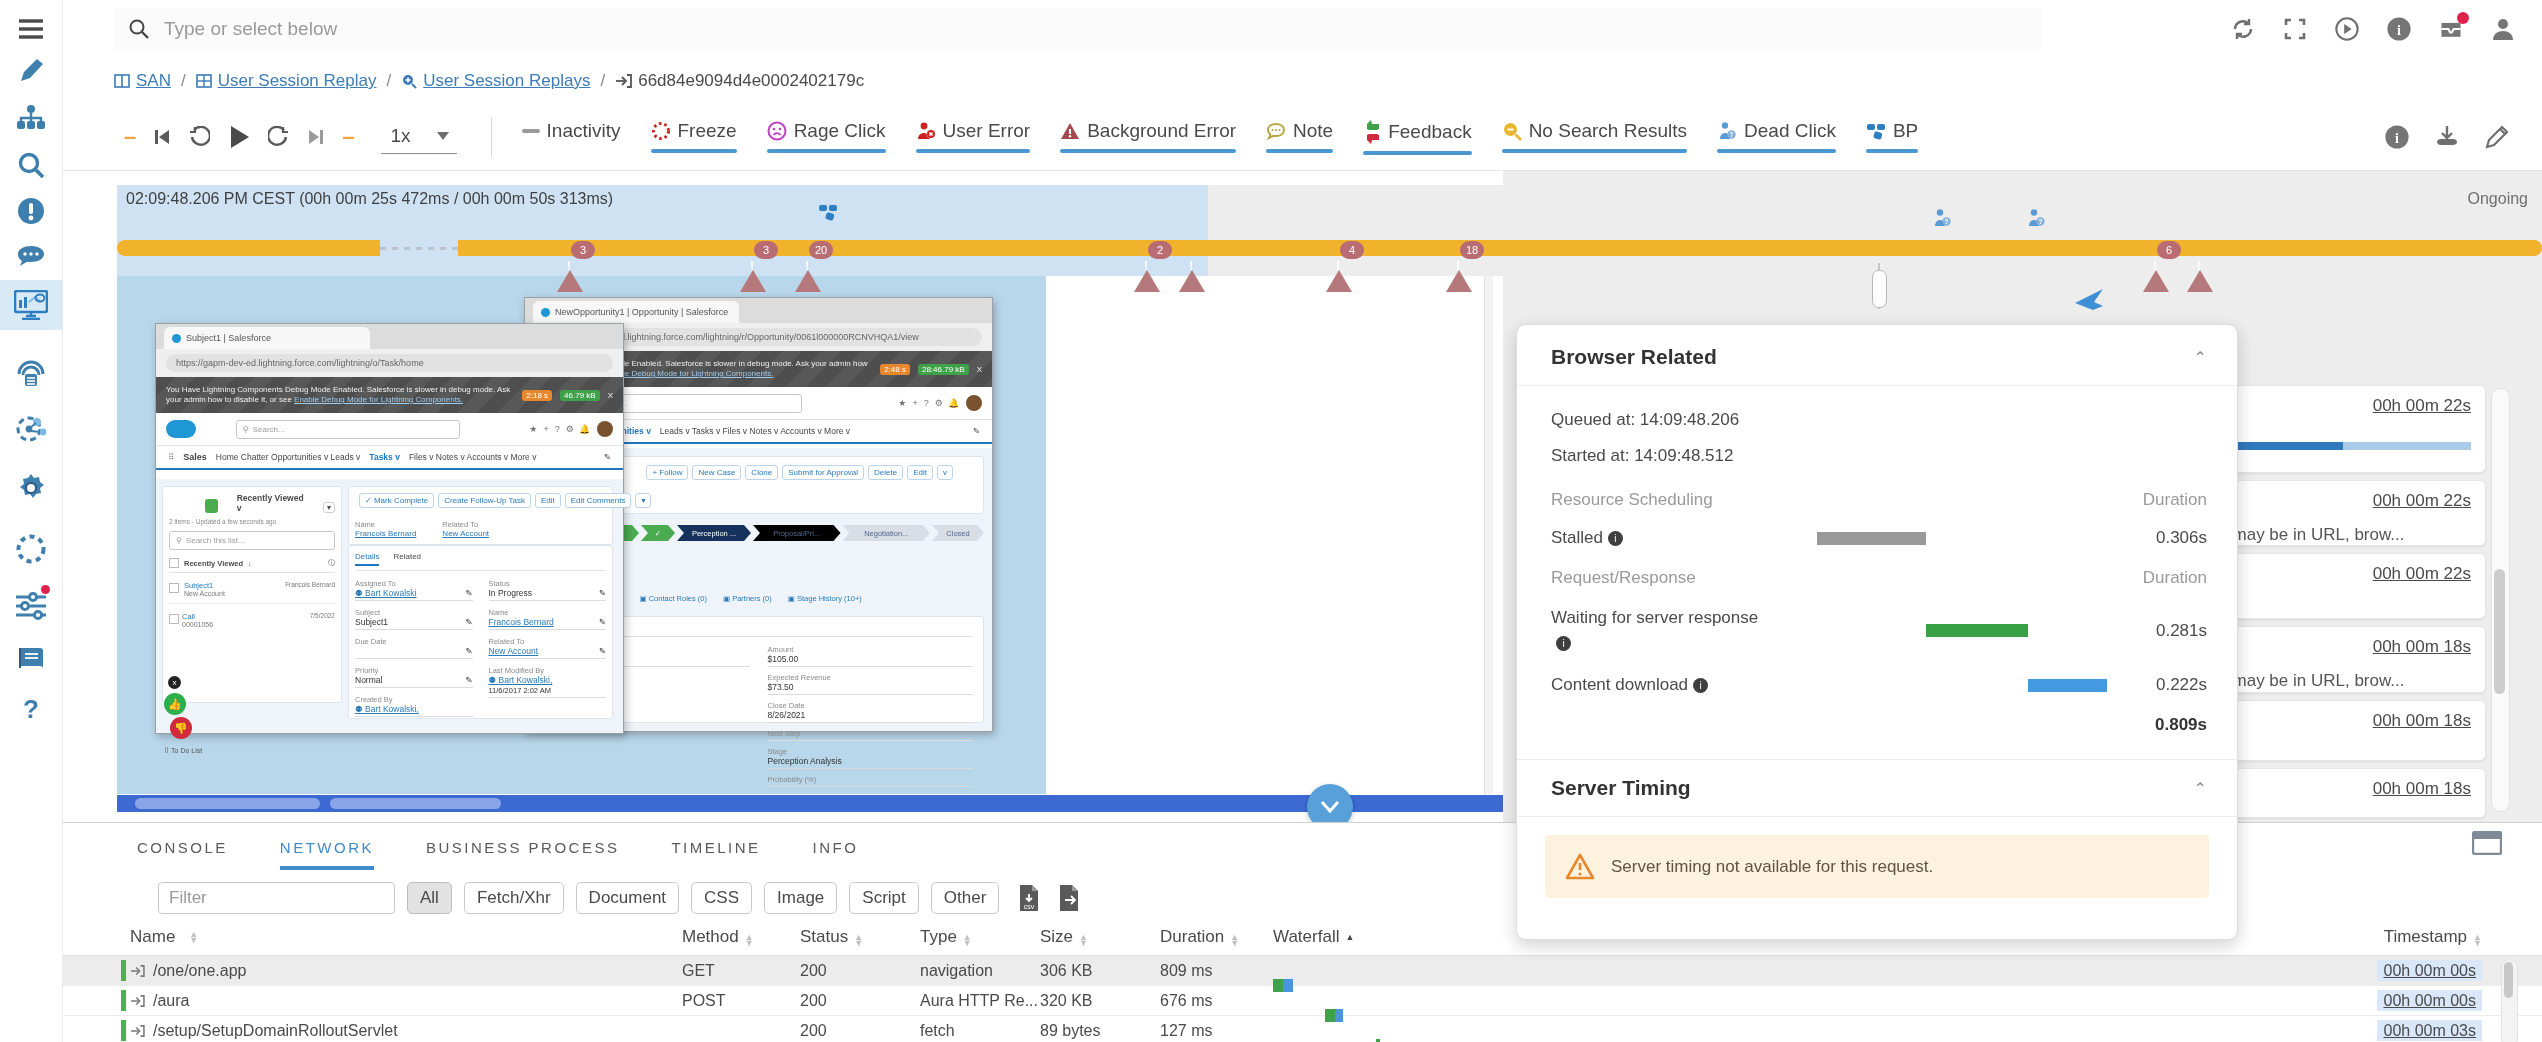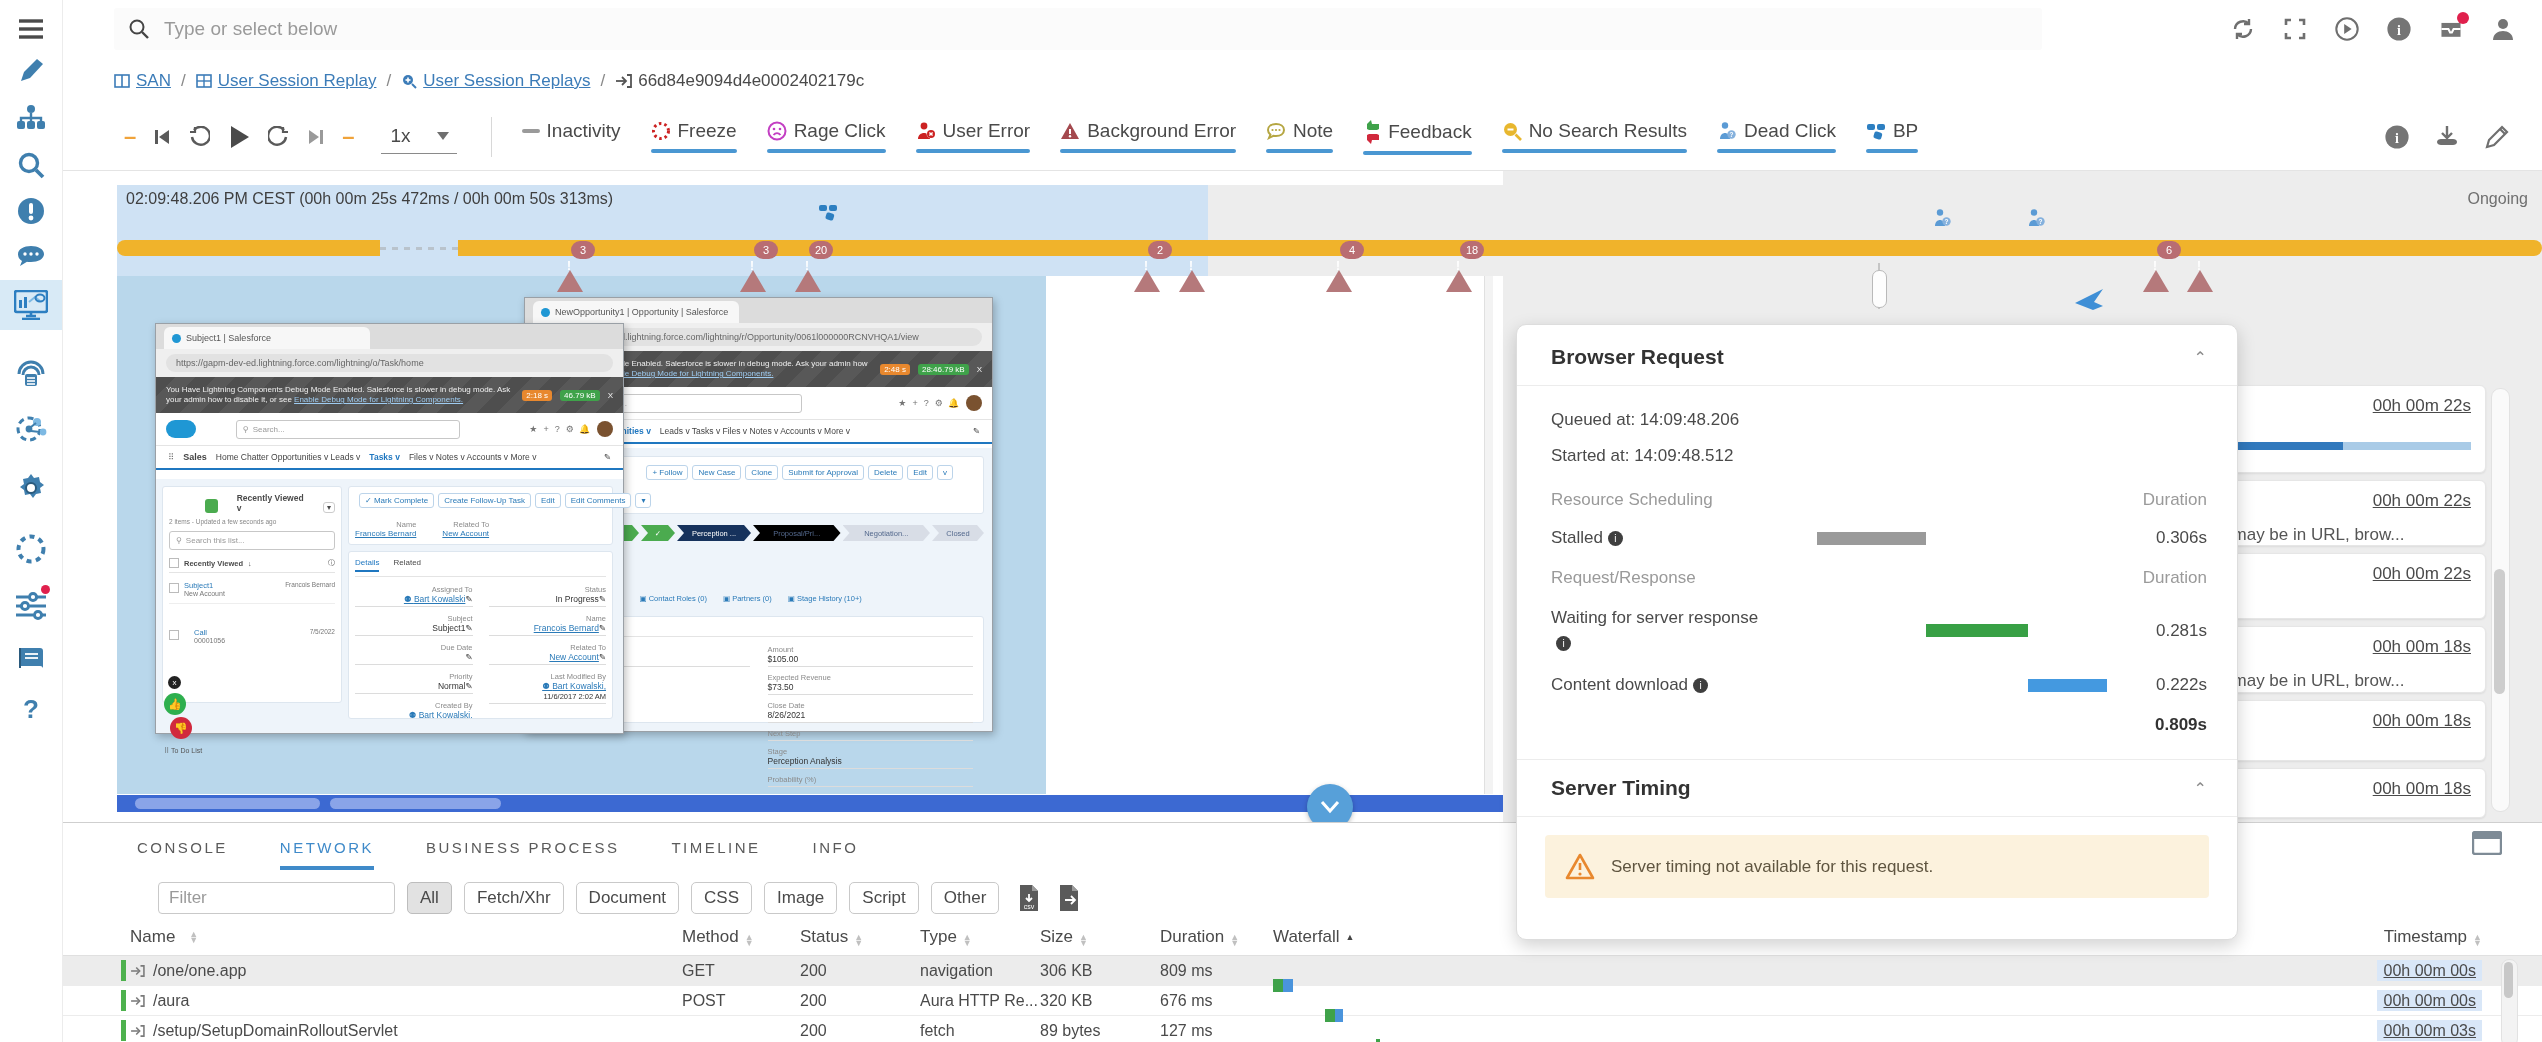"Browser Request" span.pp-title { text: Request -> Related }
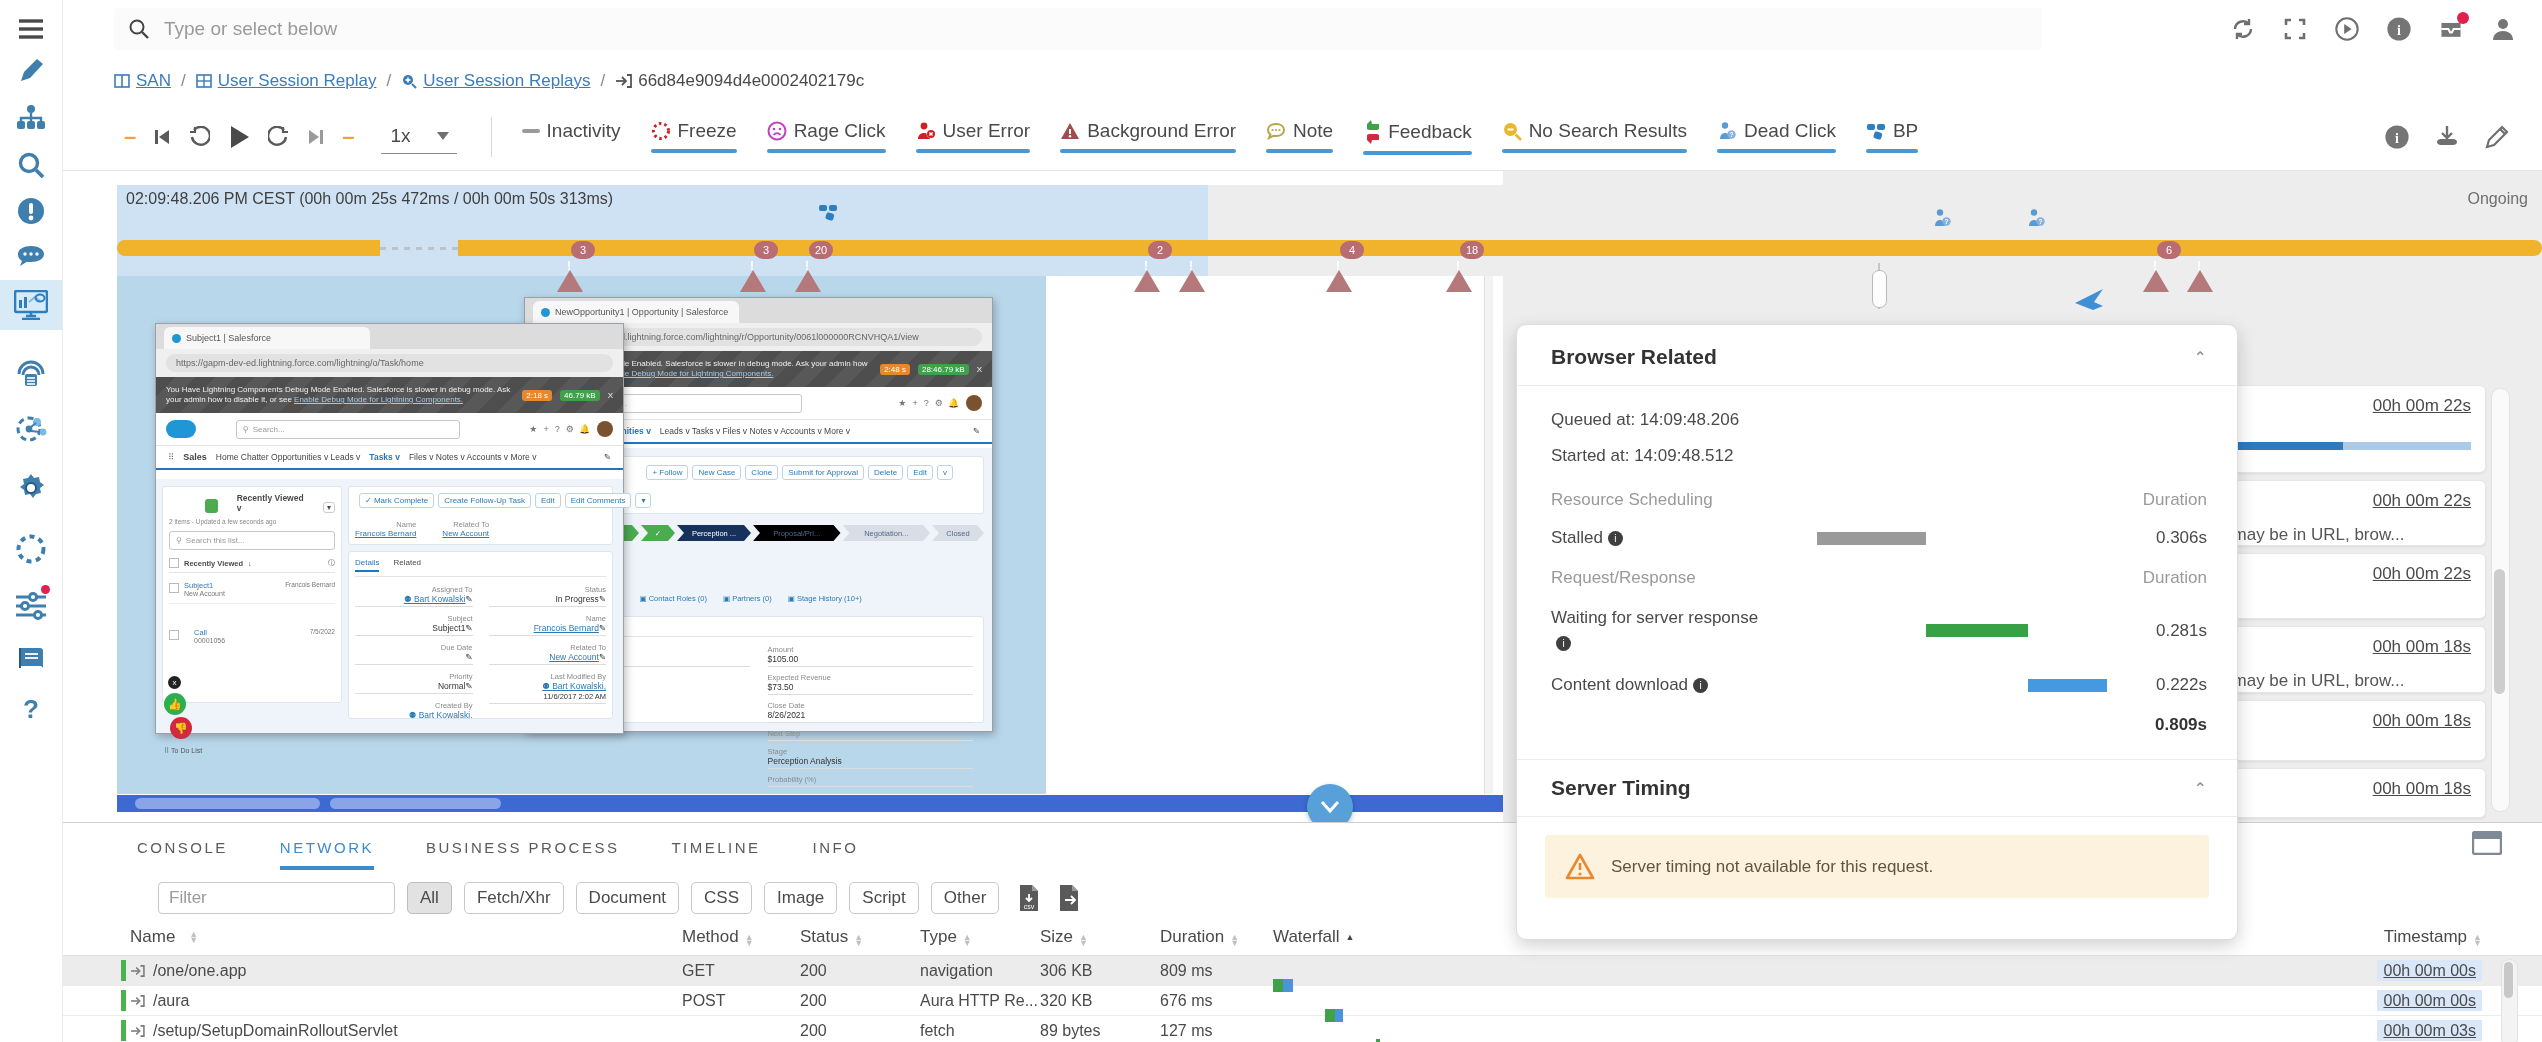"✓ Mark Complete" div.abs { gap: 6px -> none; text-align: right -> none }
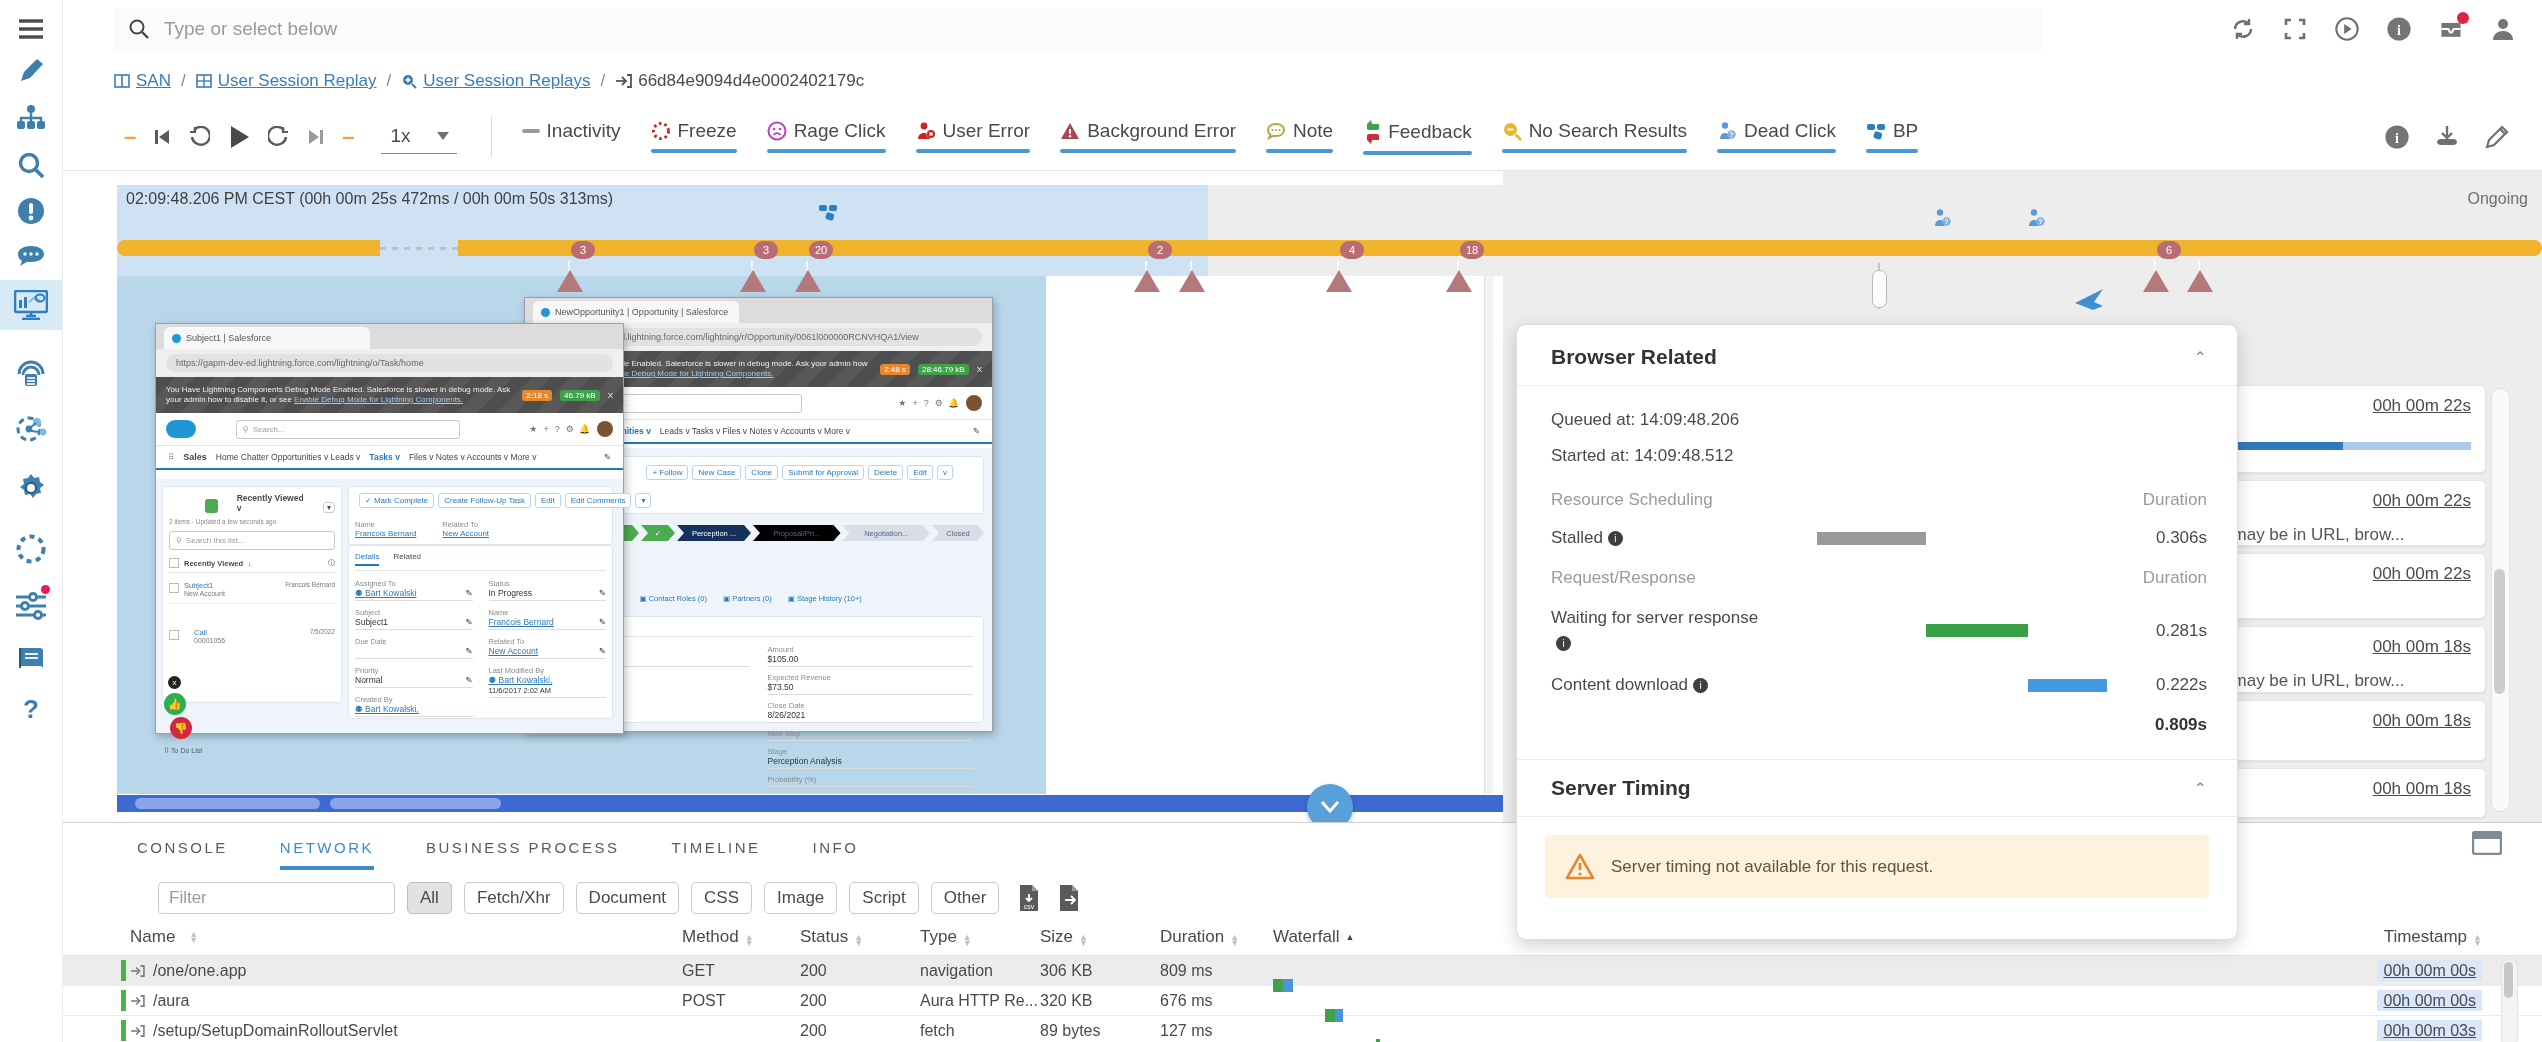"Call" div { gap: 15px -> 3px; margin-top: 24px -> 8px }
